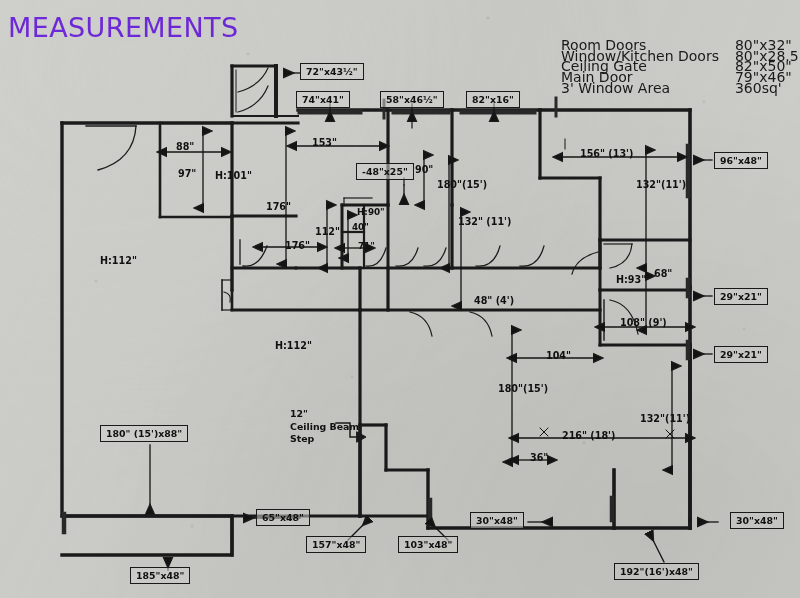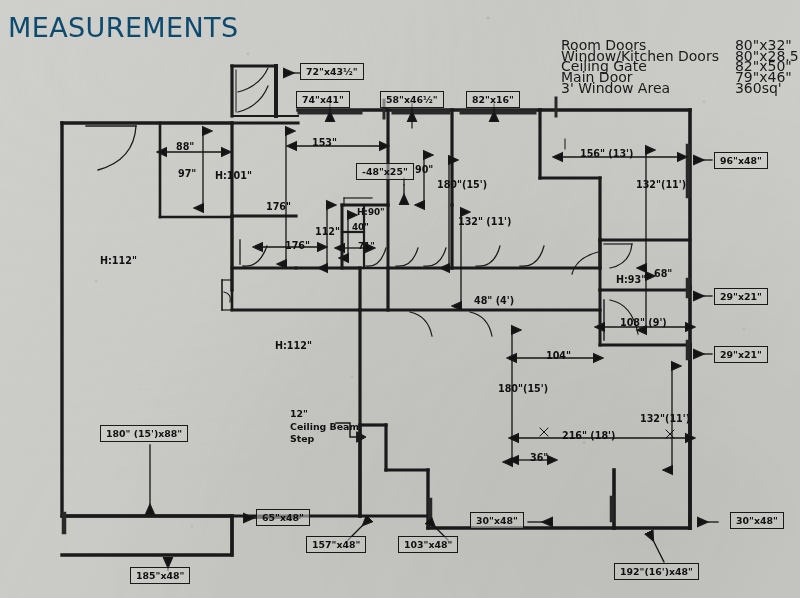"MEASUREMENTS" #title { color: #0c4a6e -> #6d28d9 }
